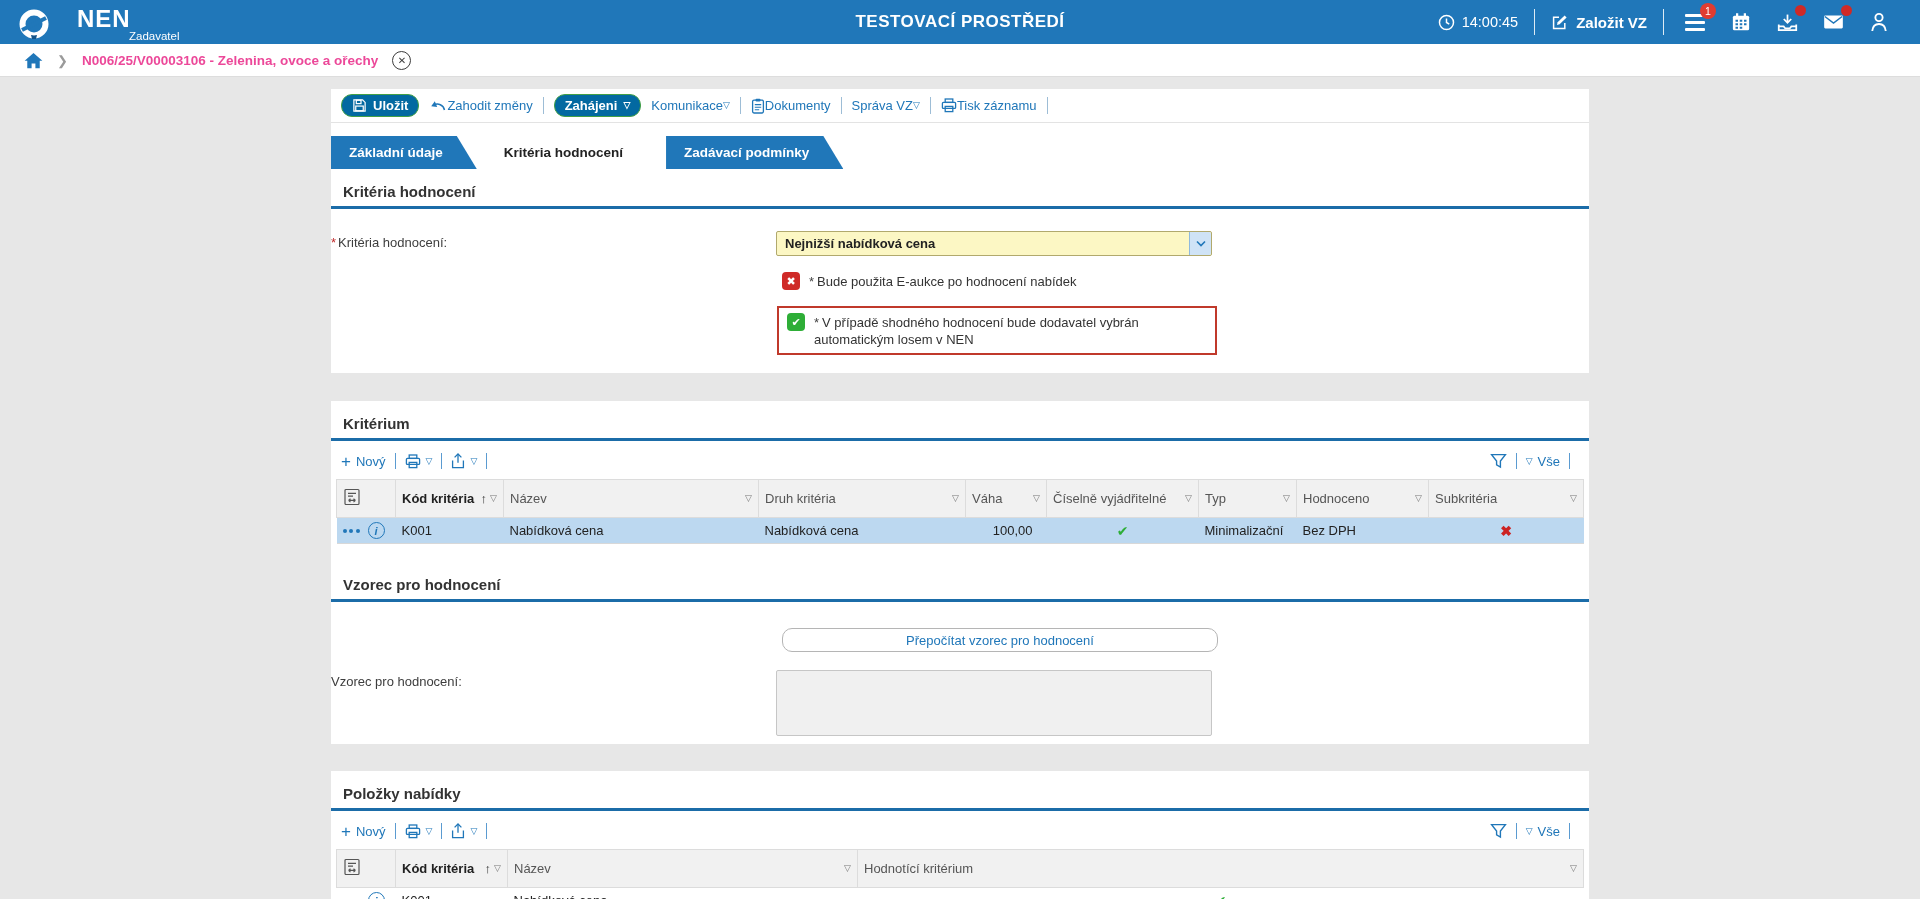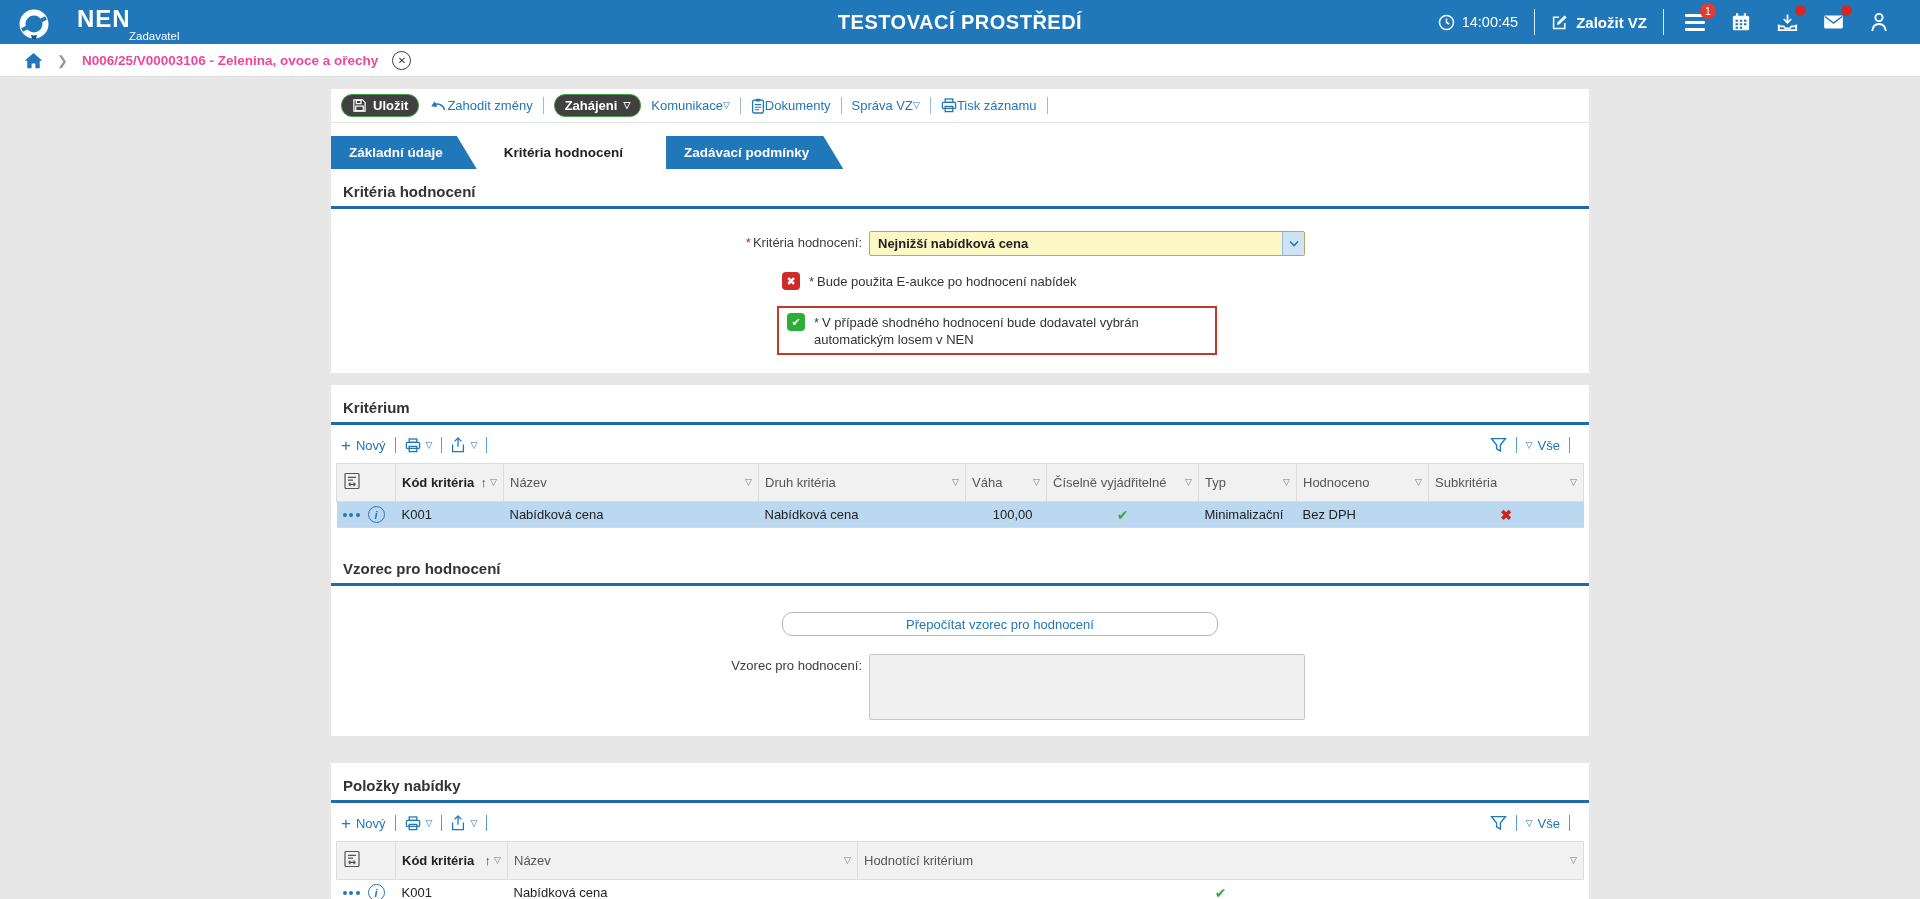"TESTOVACÍ PROSTŘEDÍ" .env-title { font-size: 20px -> 17px }
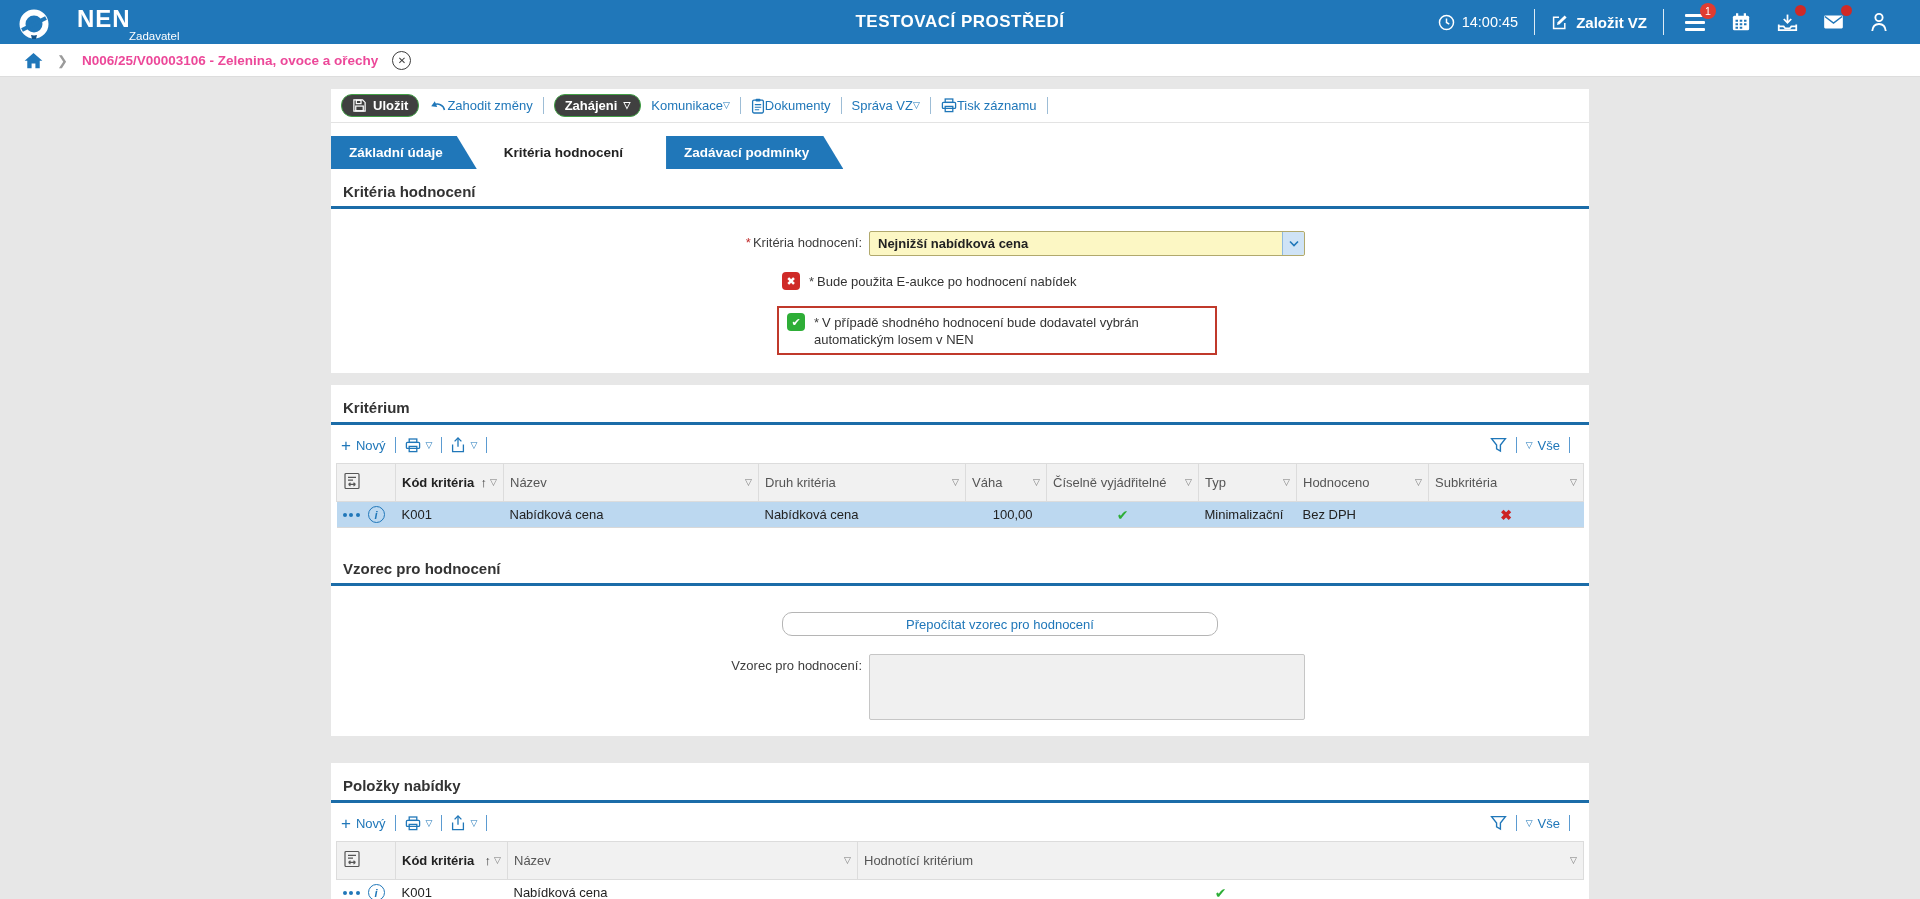"Uložit" .btn-green { background: #404040 -> #0369a1 }
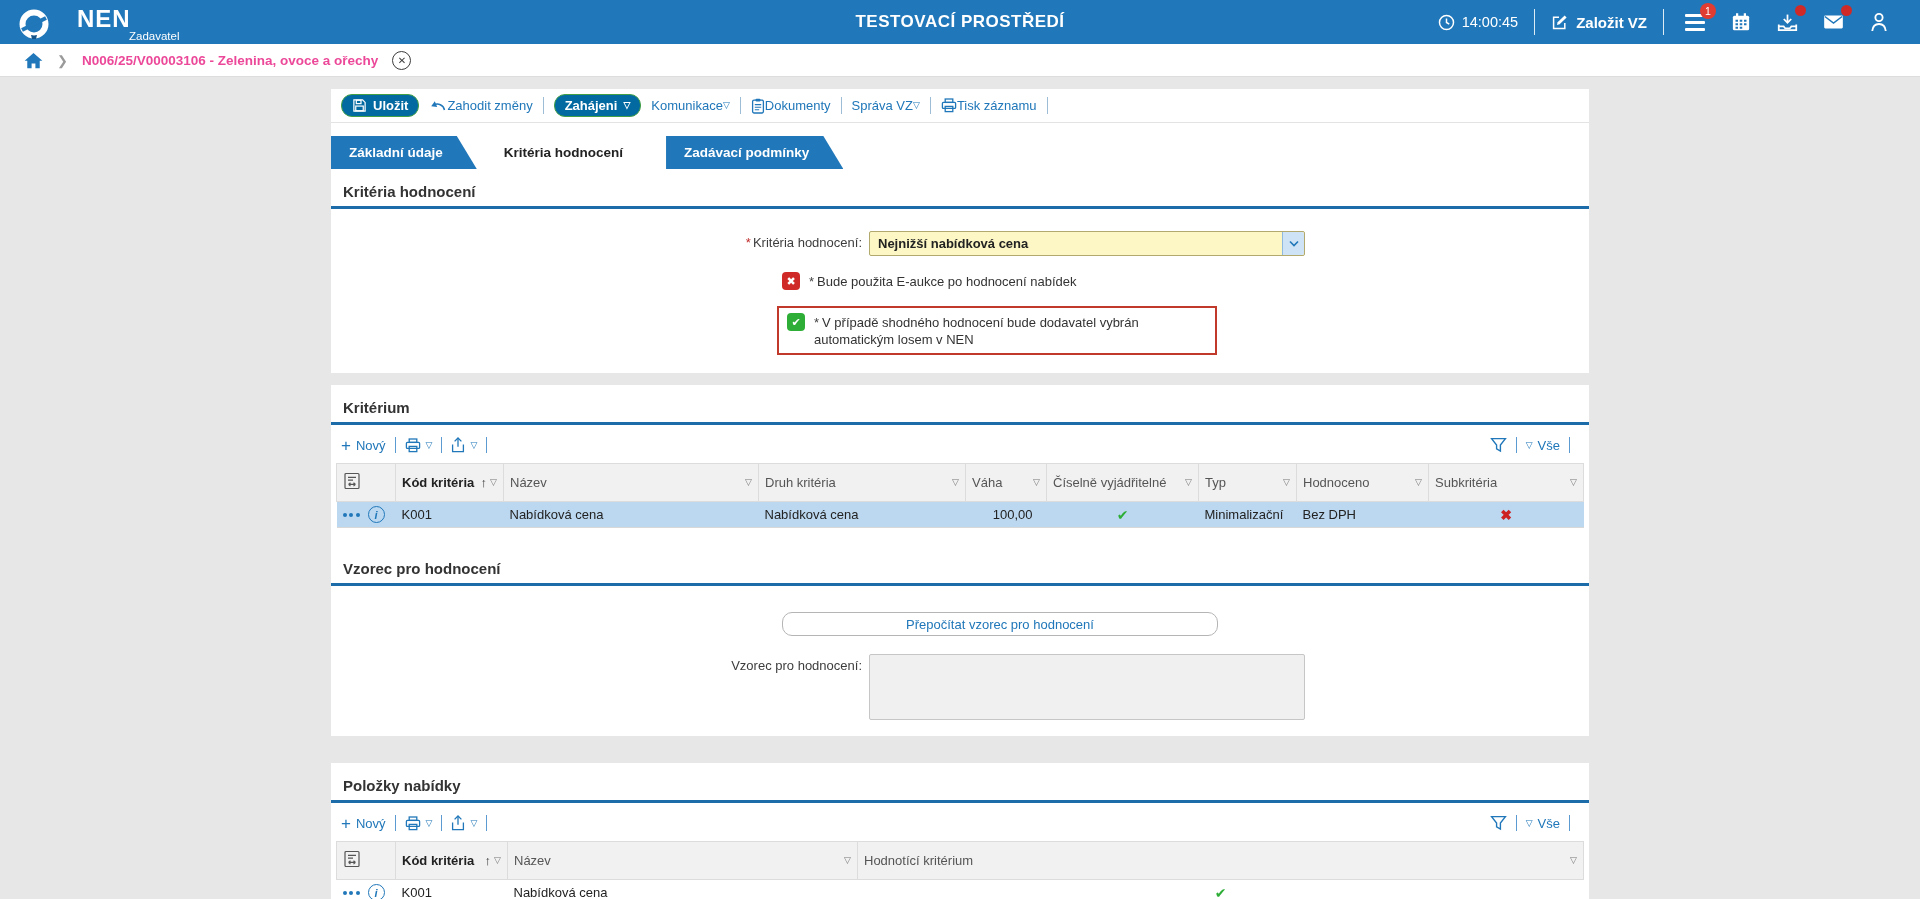"* Kritéria hodnocení:" .form-label { text-align: right -> left; width: 538px -> 445px }
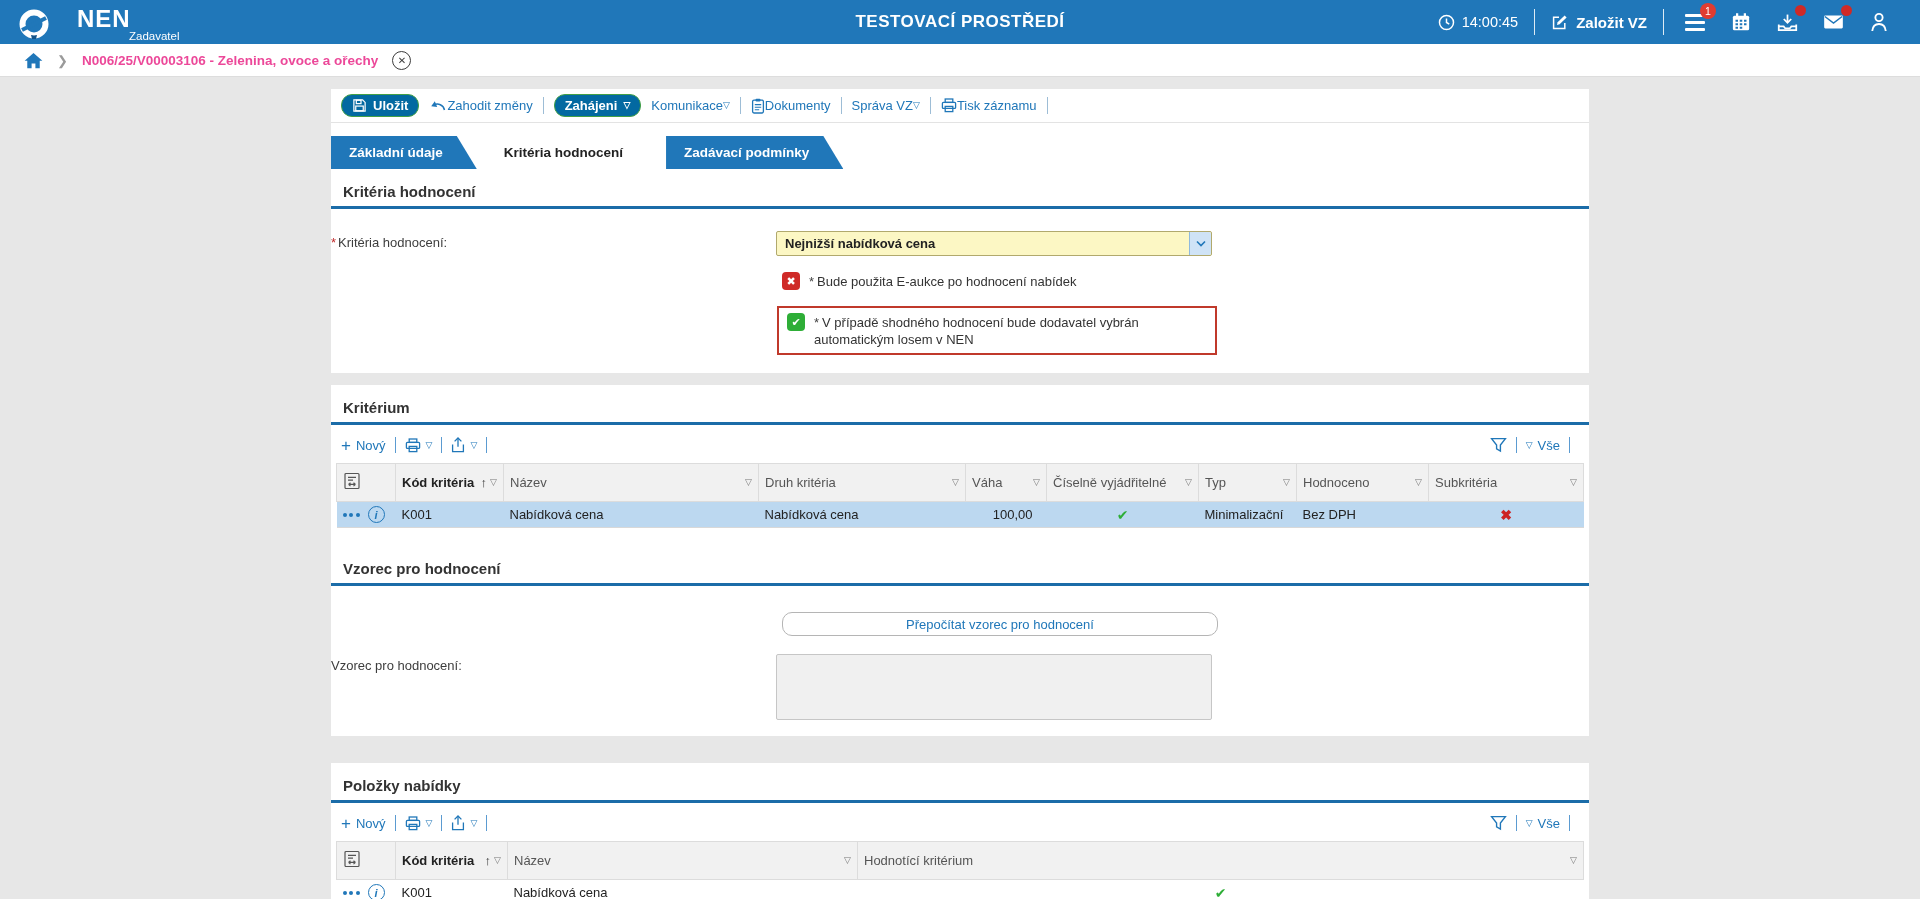"Kritérium" #card2 { margin-top: 12px -> 28px; padding-bottom: 16px -> 8px }
